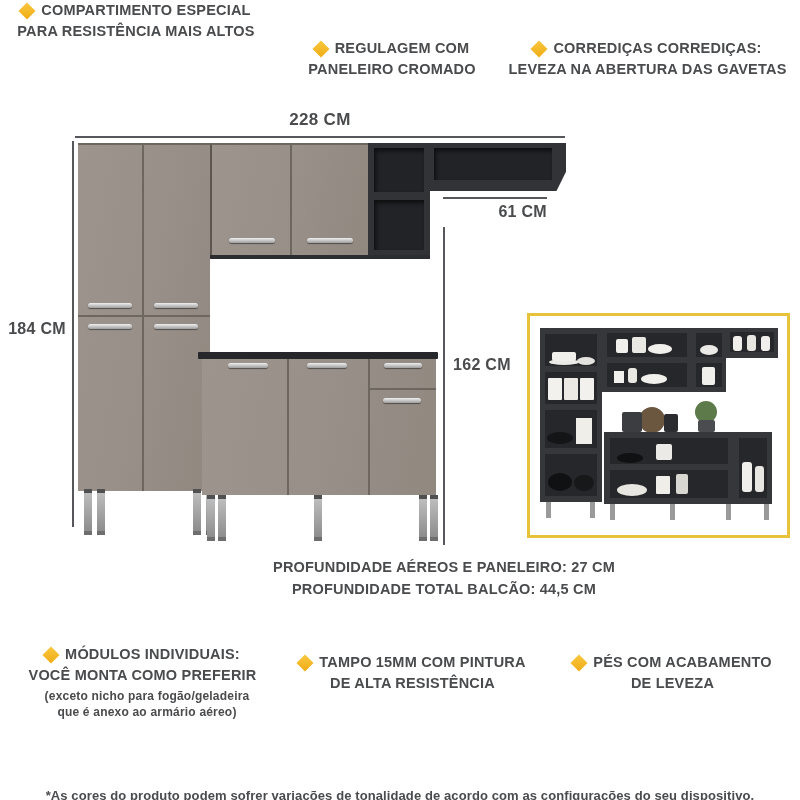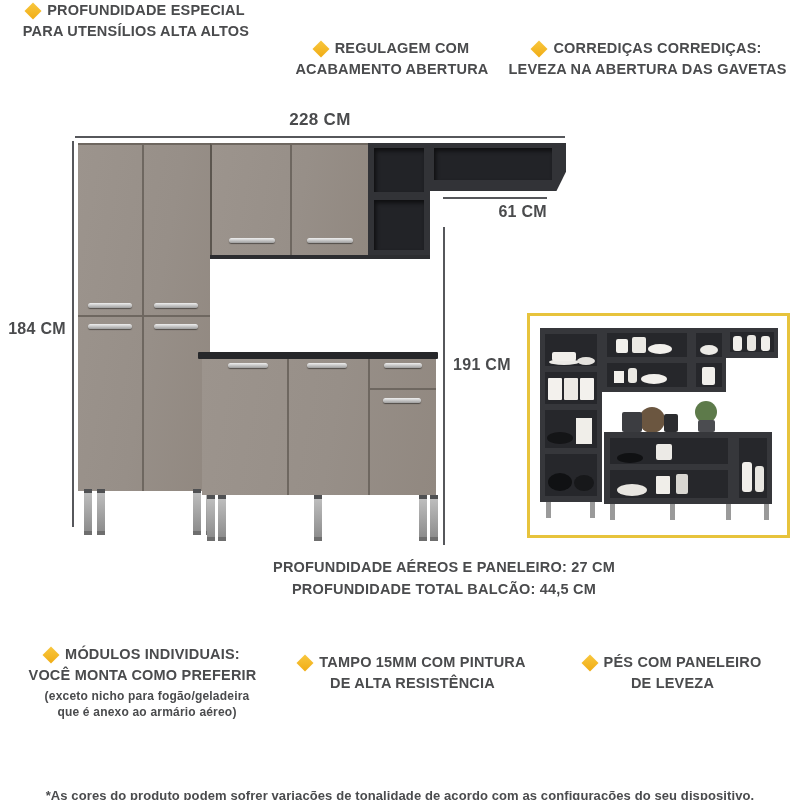"PROFUNDIDADE ESPECIAL" span { text: PROFUNDIDADE -> COMPARTIMENTO }
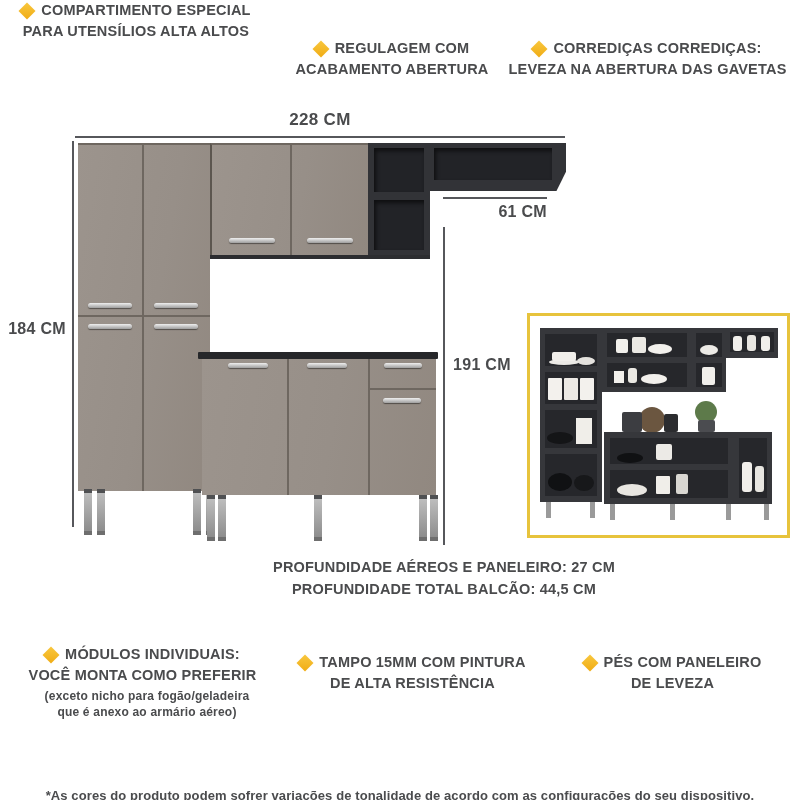"PARA UTENSÍLIOS ALTA ALTOS" div { text: UTENSÍLIOS ALTA -> RESISTÊNCIA MAIS }
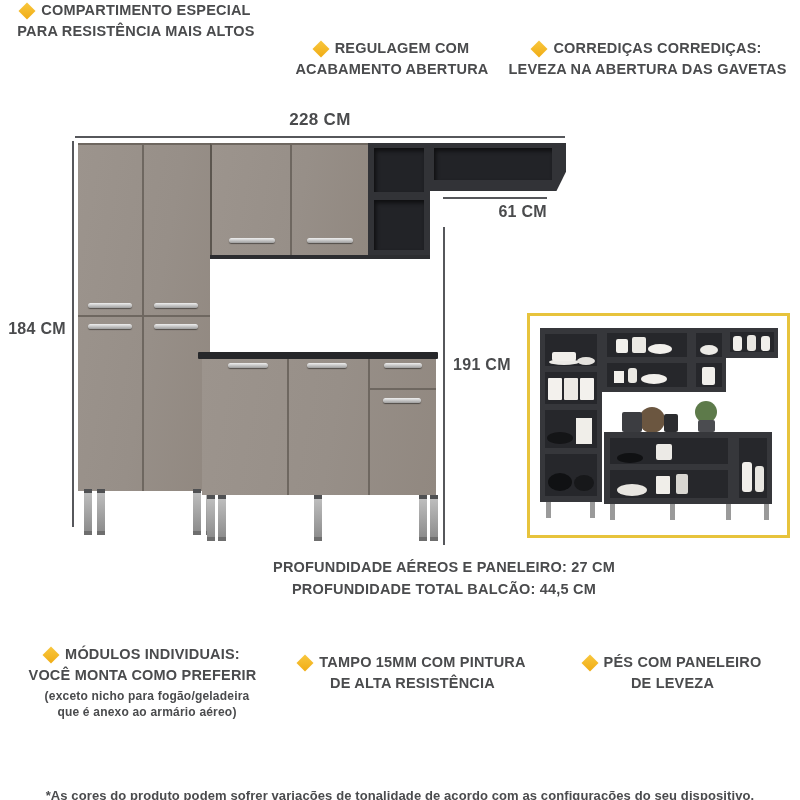"ACABAMENTO ABERTURA" div { text: ACABAMENTO ABERTURA -> PANELEIRO CROMADO }
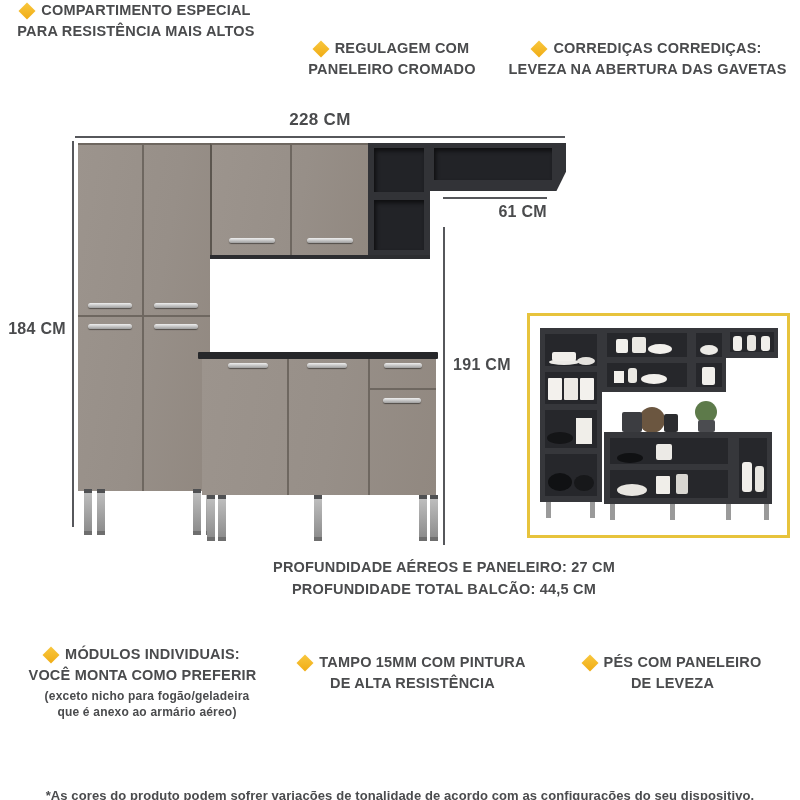"191 CM" div.dim { text: 191 -> 162 }
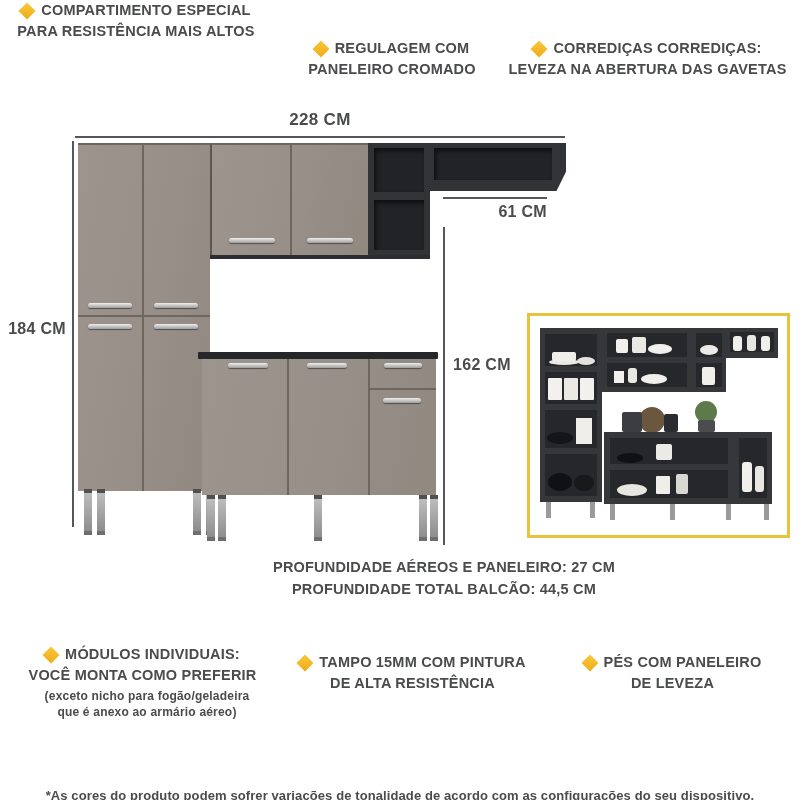"PÉS COM PANELEIRO" span { text: PANELEIRO -> ACABAMENTO }
